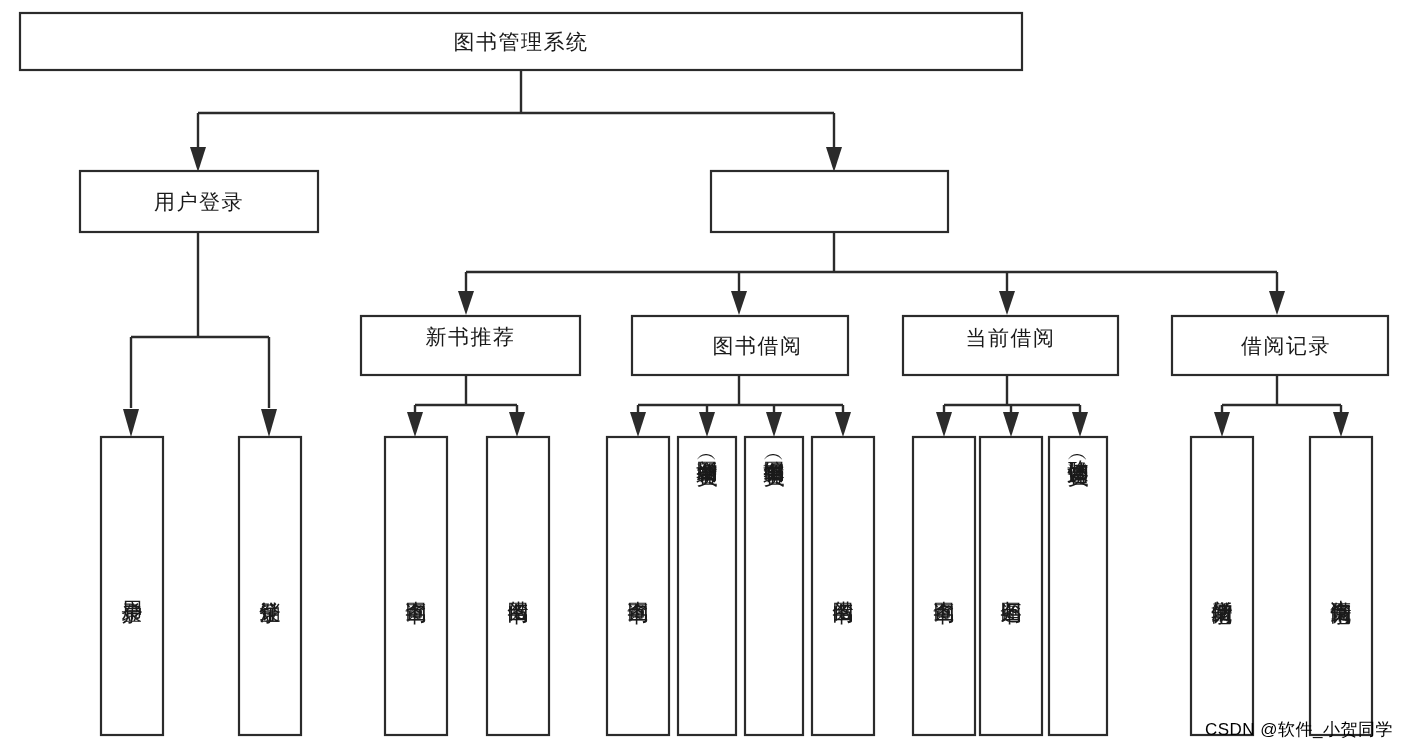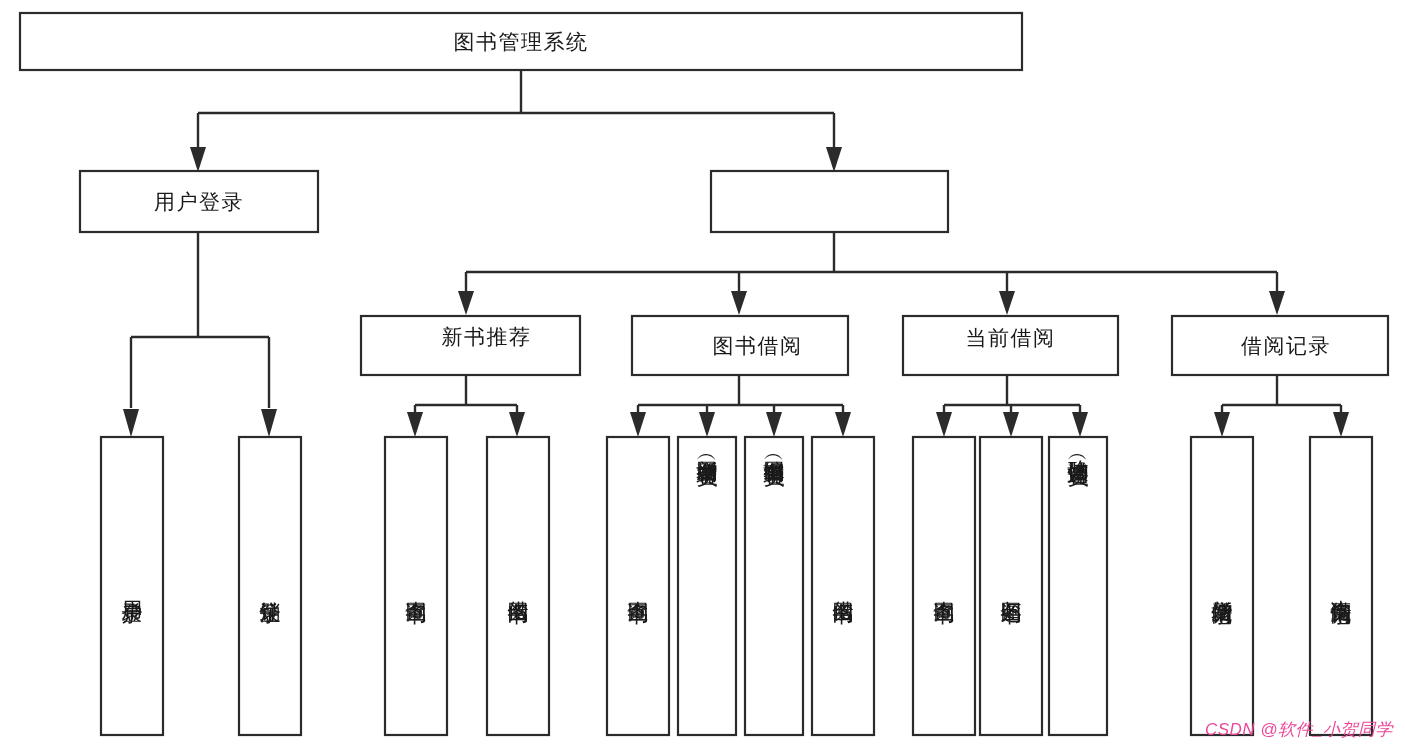"新书推荐" div.horiz-text-wrap { margin-left: 16px -> none }
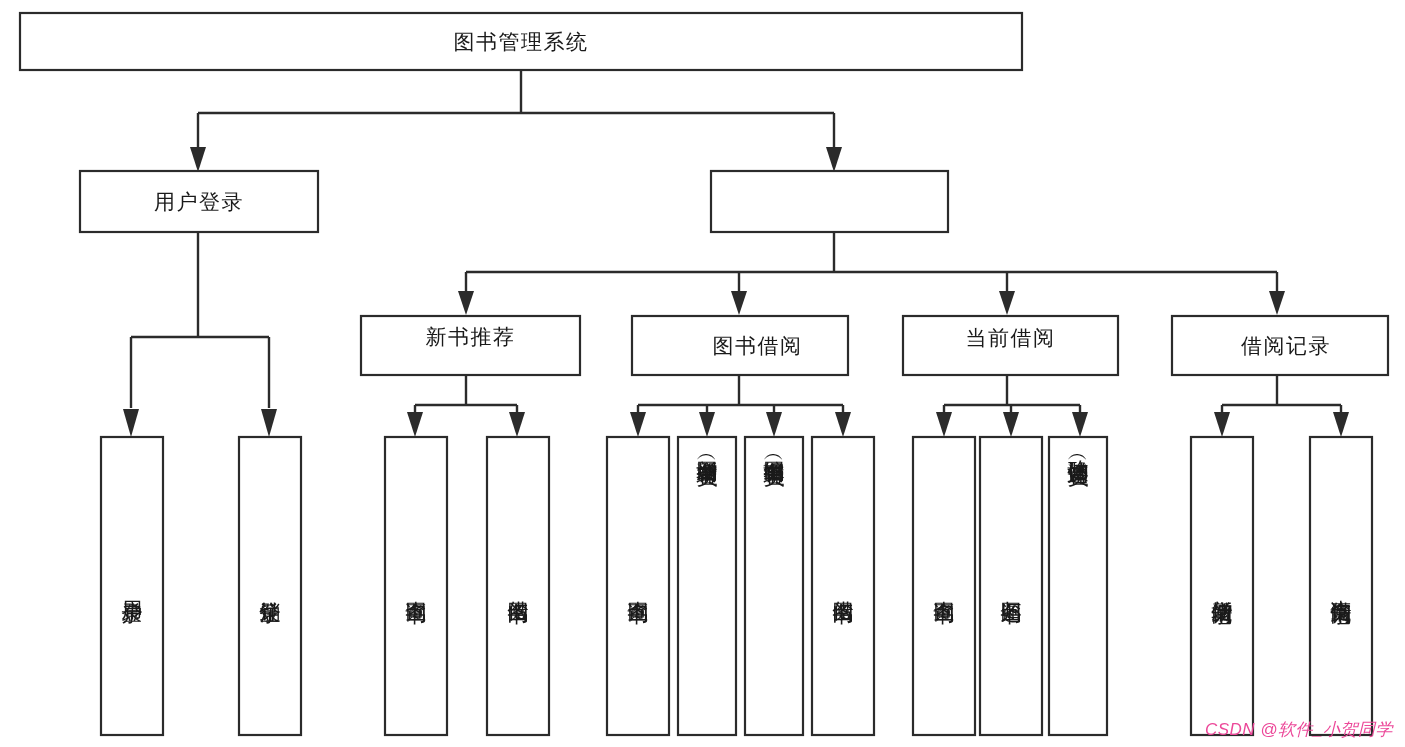"CSDN @软件_小贺同学" #watermark { color: #ec4899 -> #000000; font-style: italic -> none }
